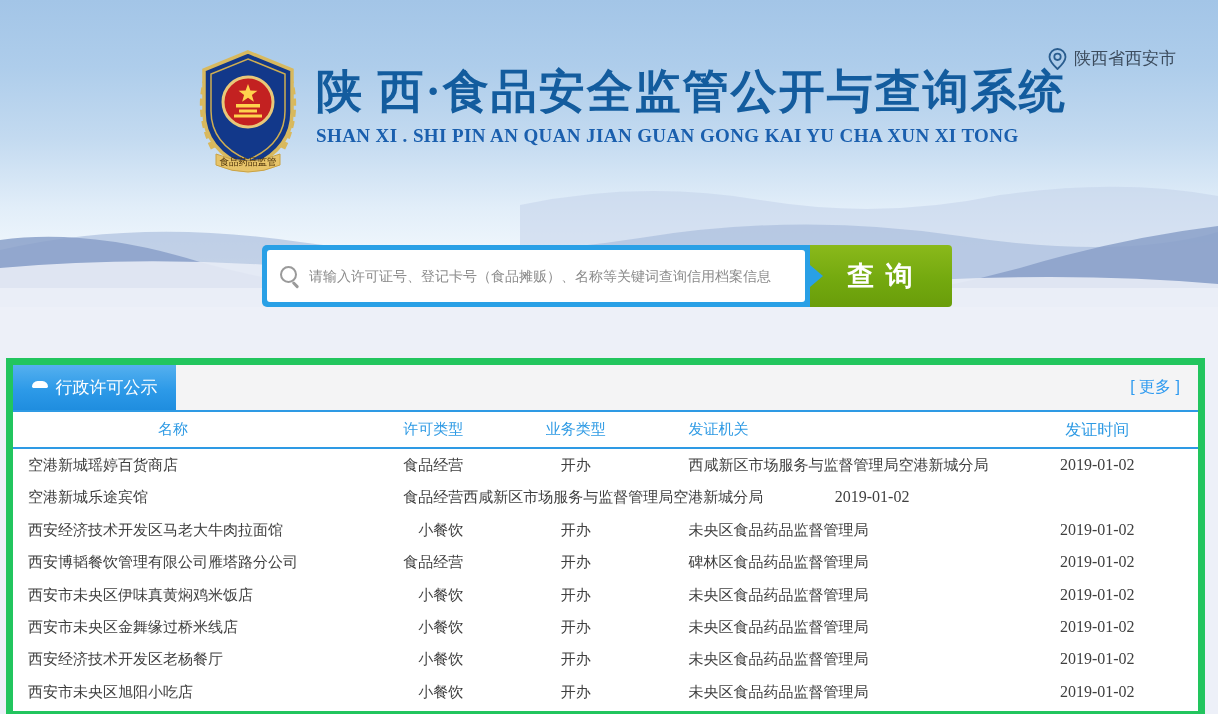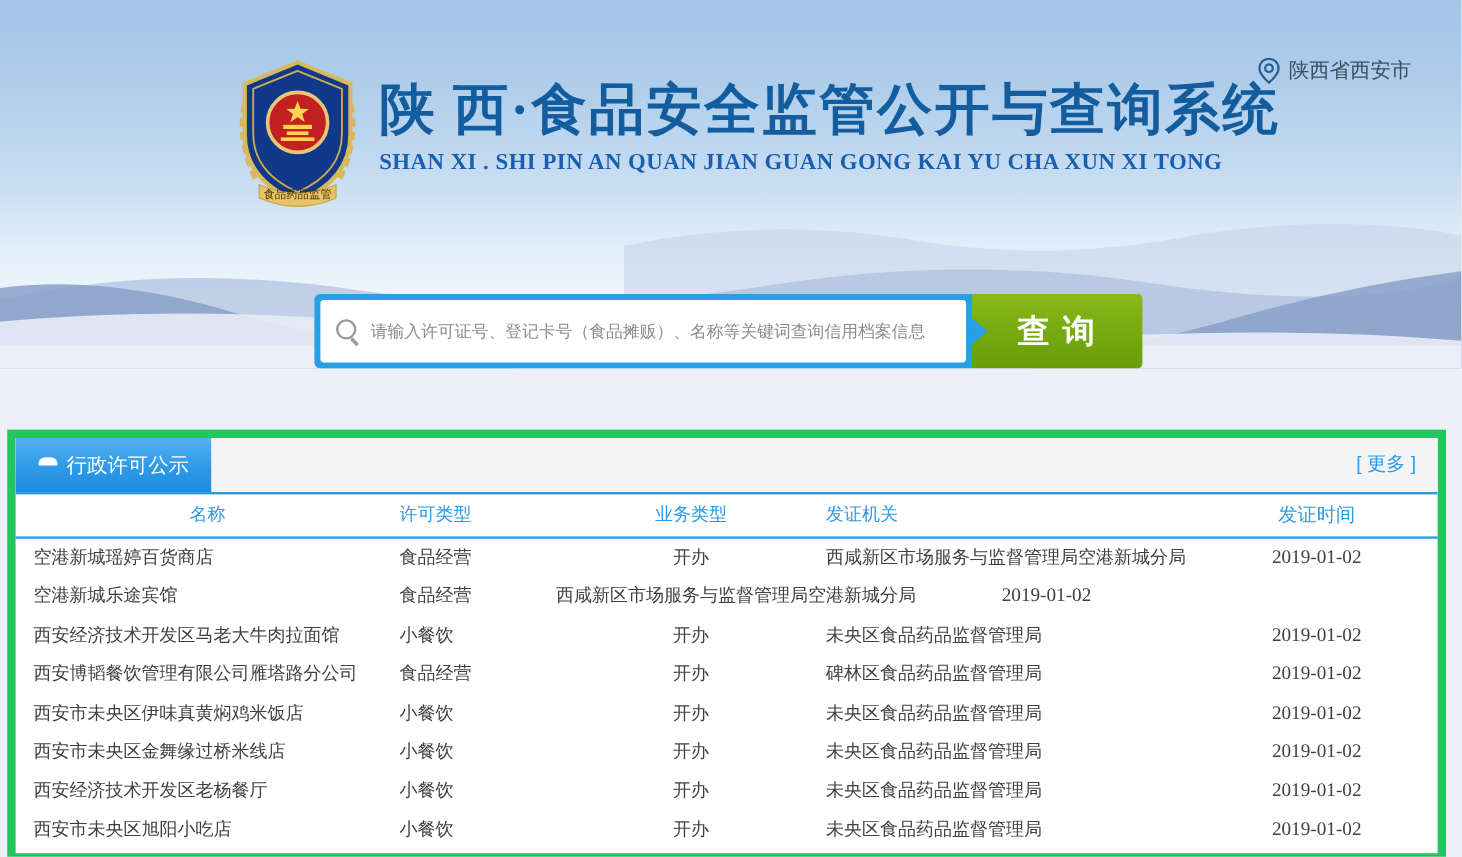"查 询" .search-btn { font-family: Liberation Serif, serif -> Liberation Sans, sans-serif }
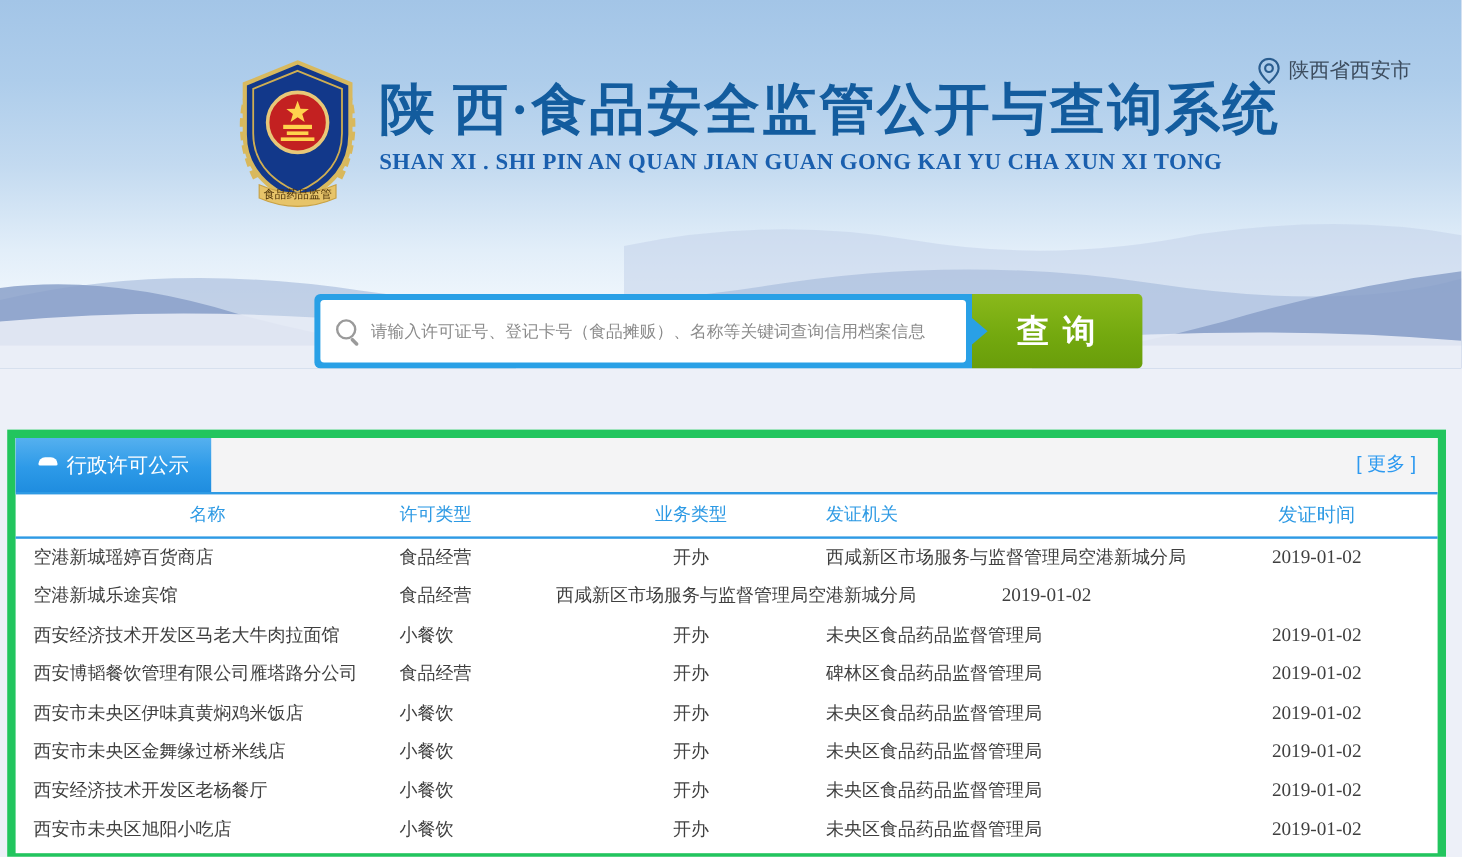"许可类型" .c-lic { text-align: left -> right }
